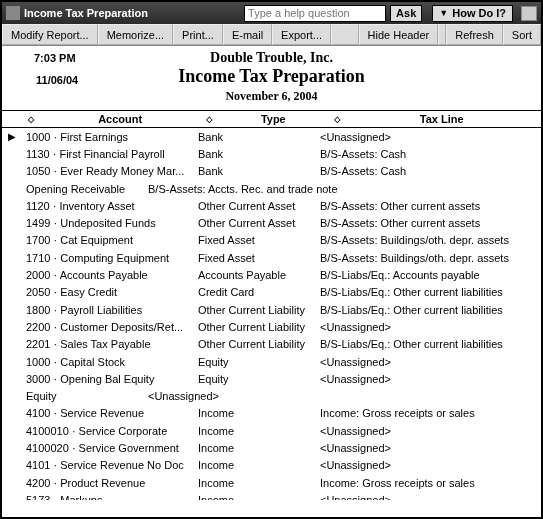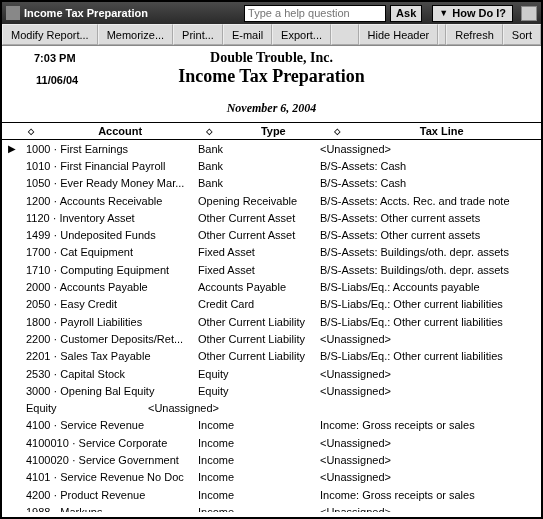"November 6, 2004" .report-date { font-style: italic -> none; margin-top: 14px -> 2px }
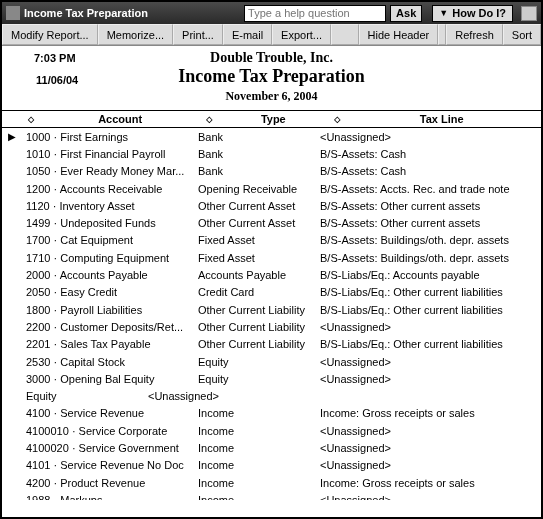"1010 · First Financial Payroll" span.cell-acct { text: 1010 -> 1130 }
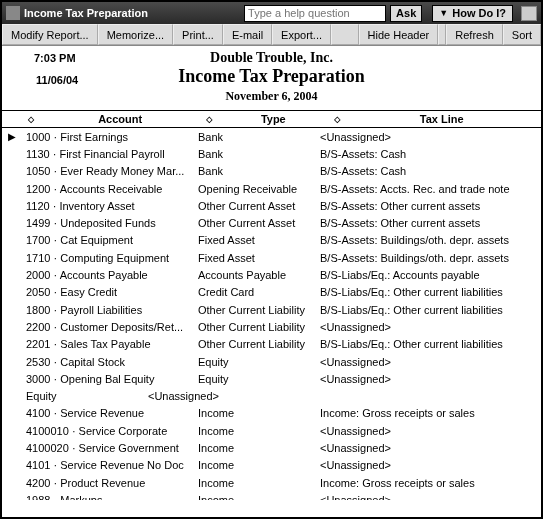"1200 · Accounts Receivable" span.cell-acct { html: <span>1200 · Accounts Receivable</span> -> none }
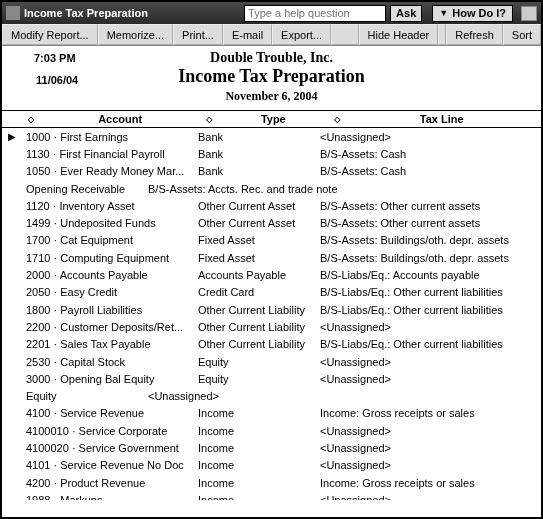"2530 · Capital Stock" span.cell-acct { text: 2530 -> 1000 }
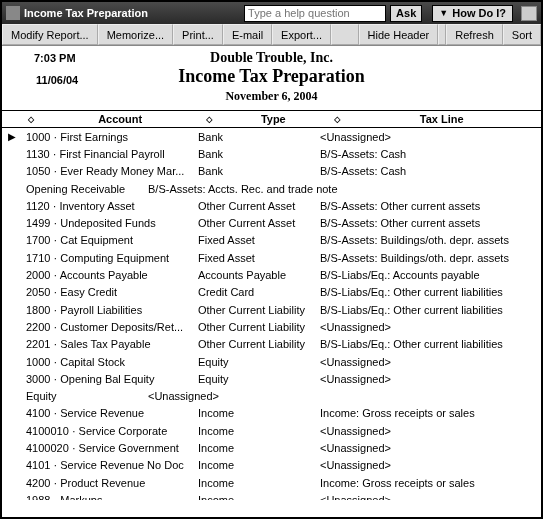"1988 · Markups" span.cell-acct { text: 1988 -> 5173 }
